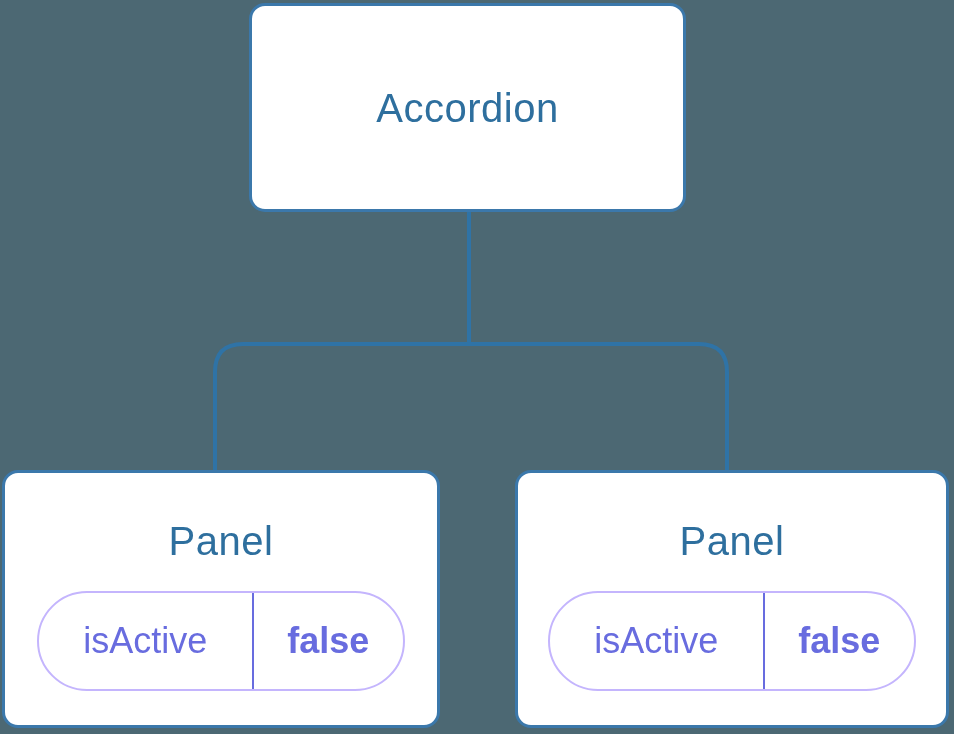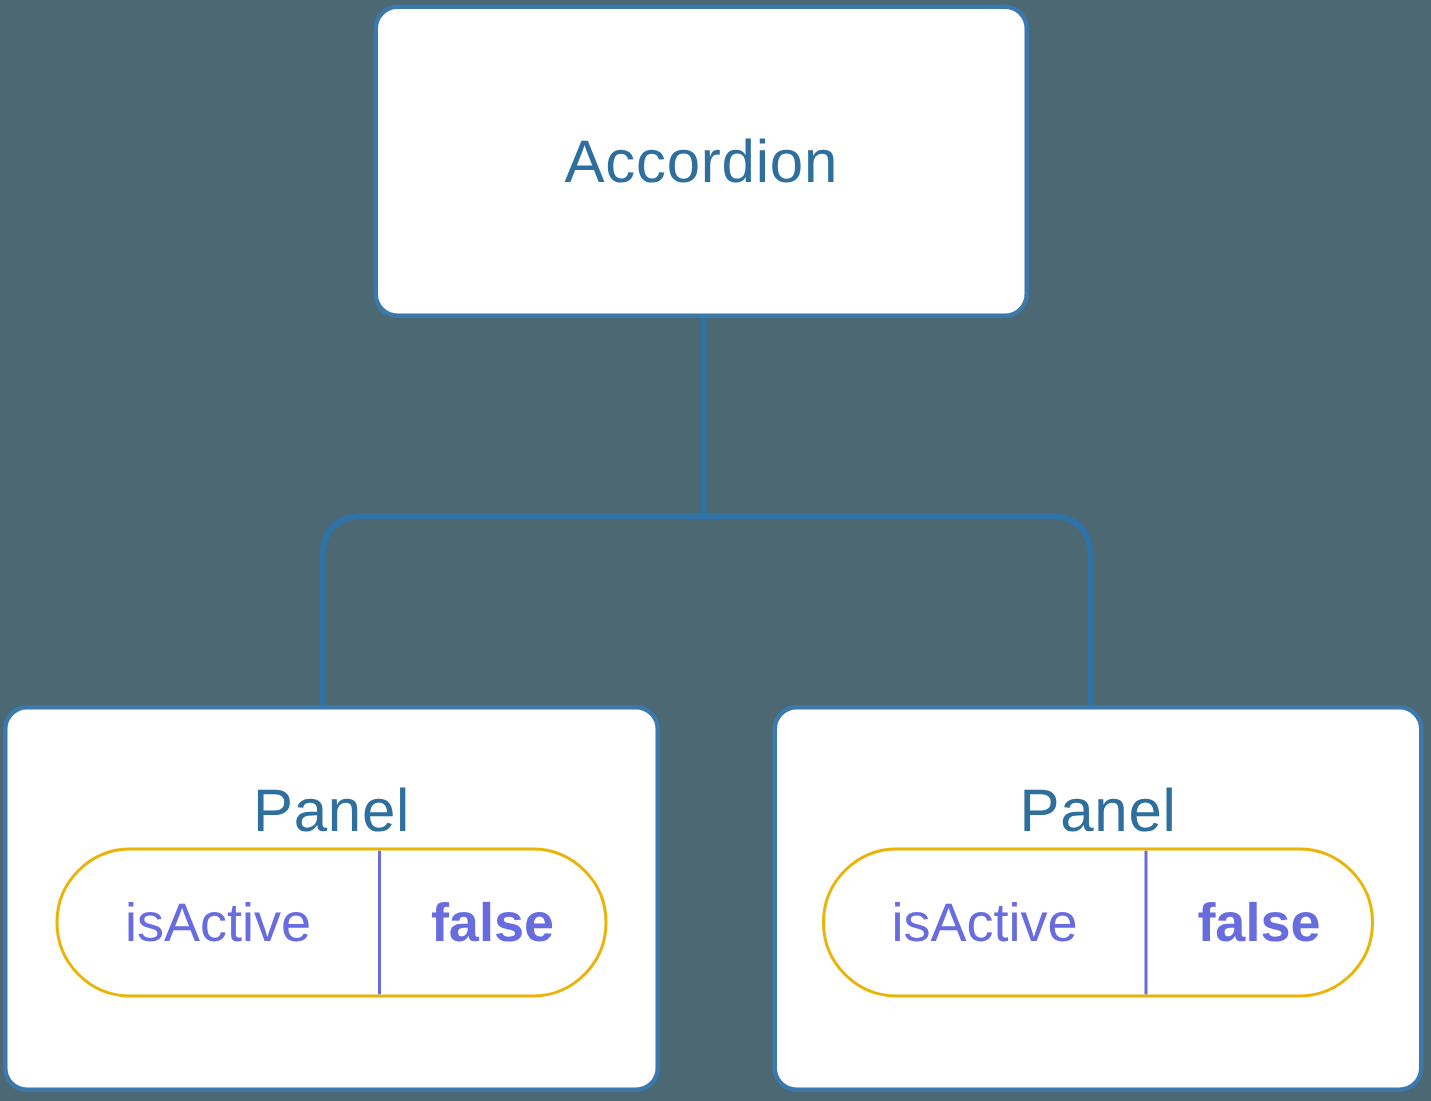"Panel" .node-panel .node-title { margin-bottom: none -> 26px }
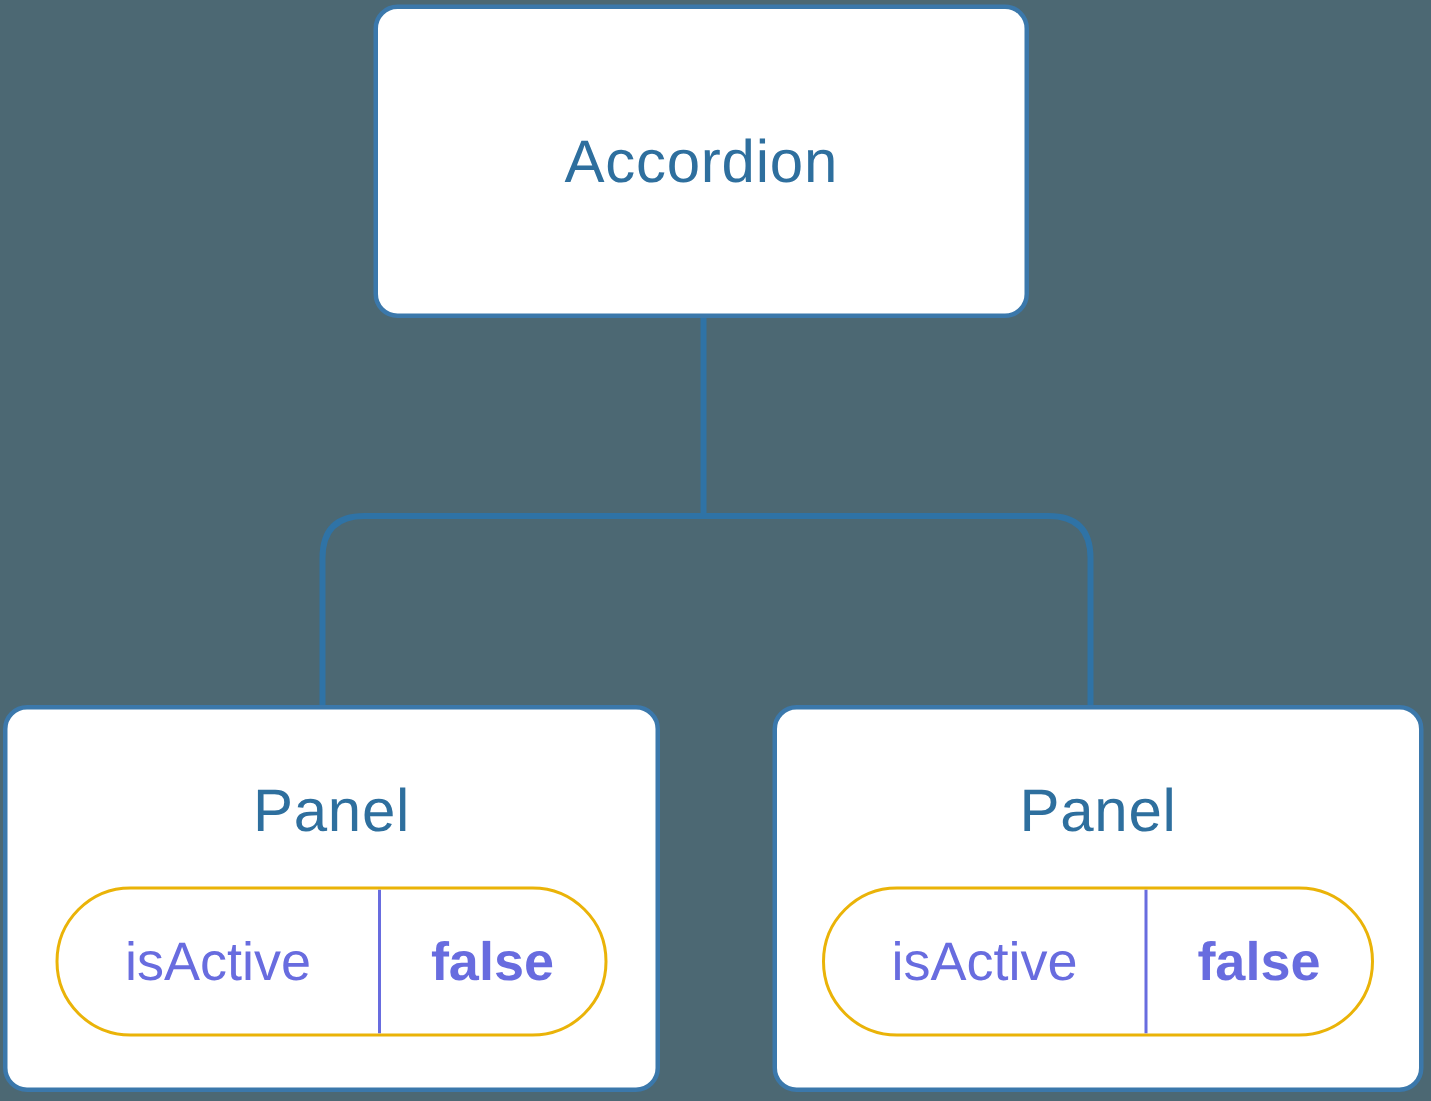"isActive" .state-pill { border: 2px solid #eab308 -> 2px solid #c4b5fd }
